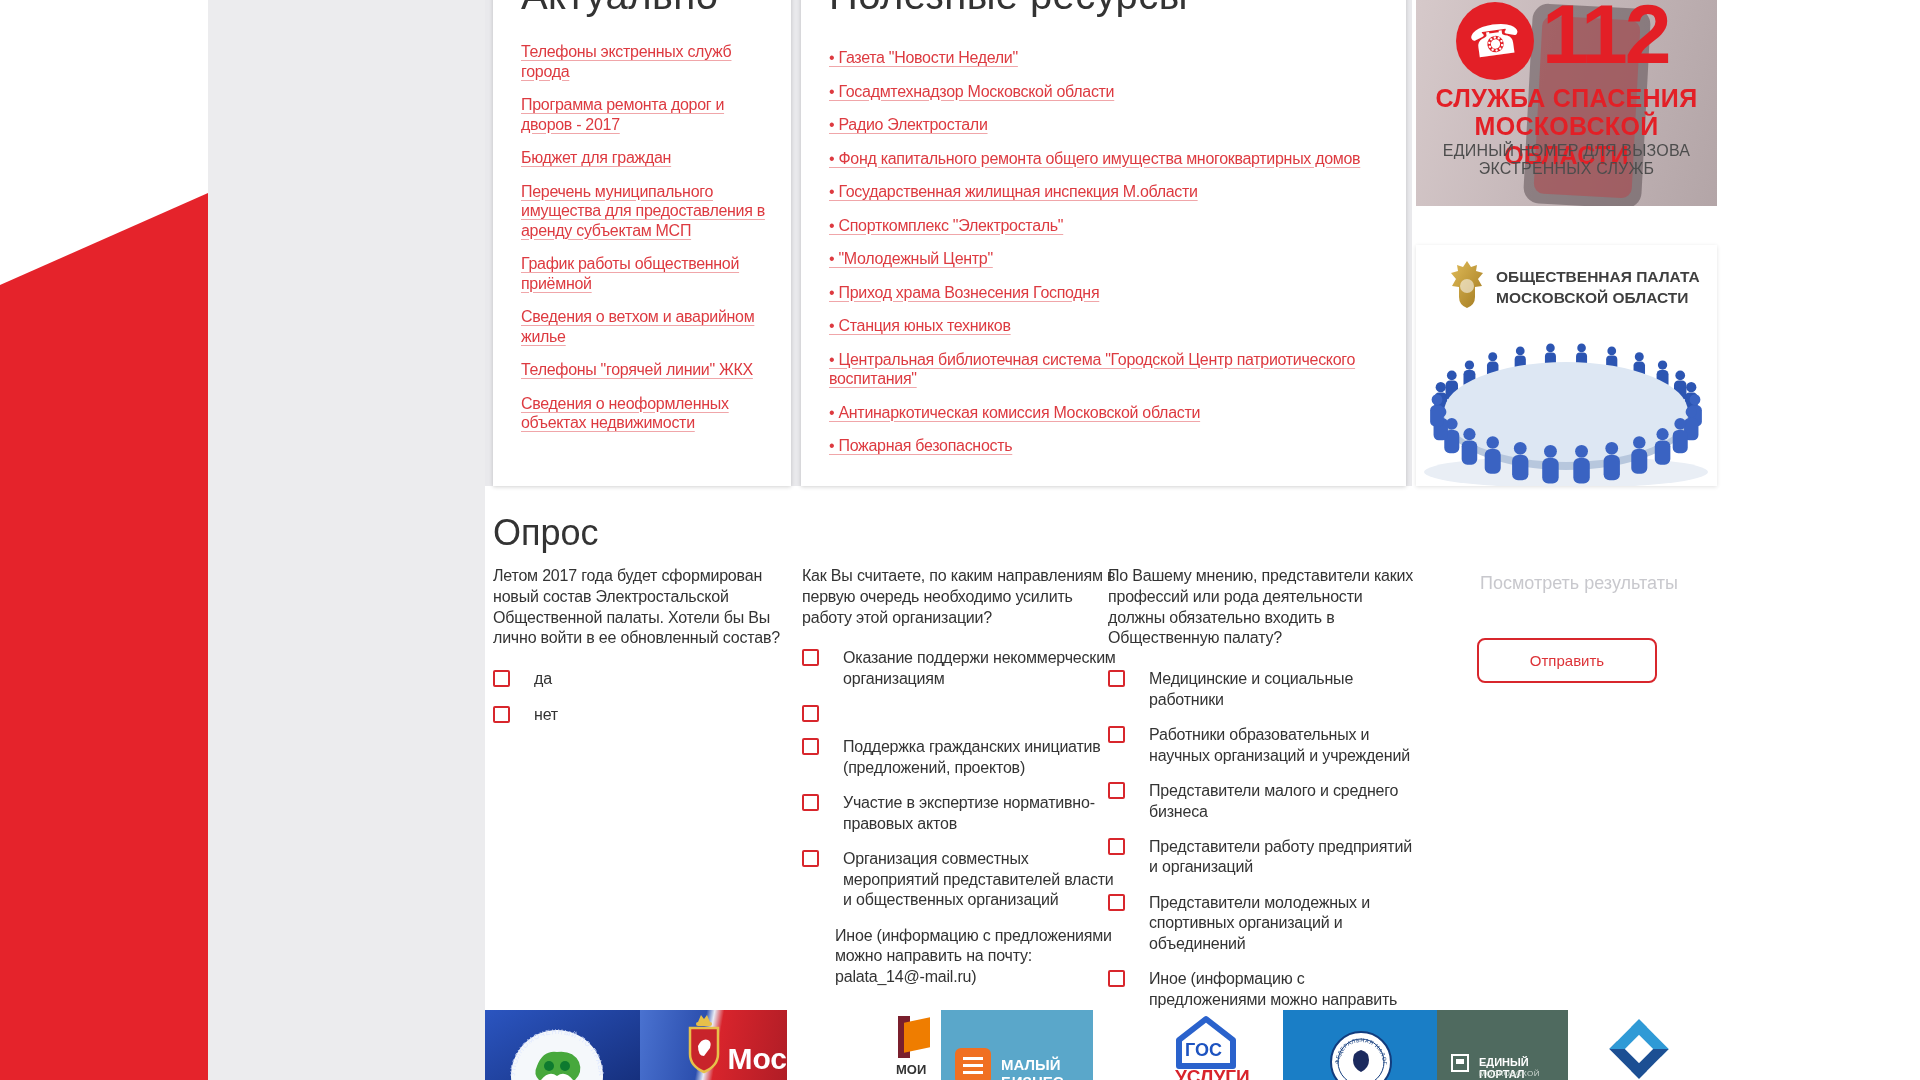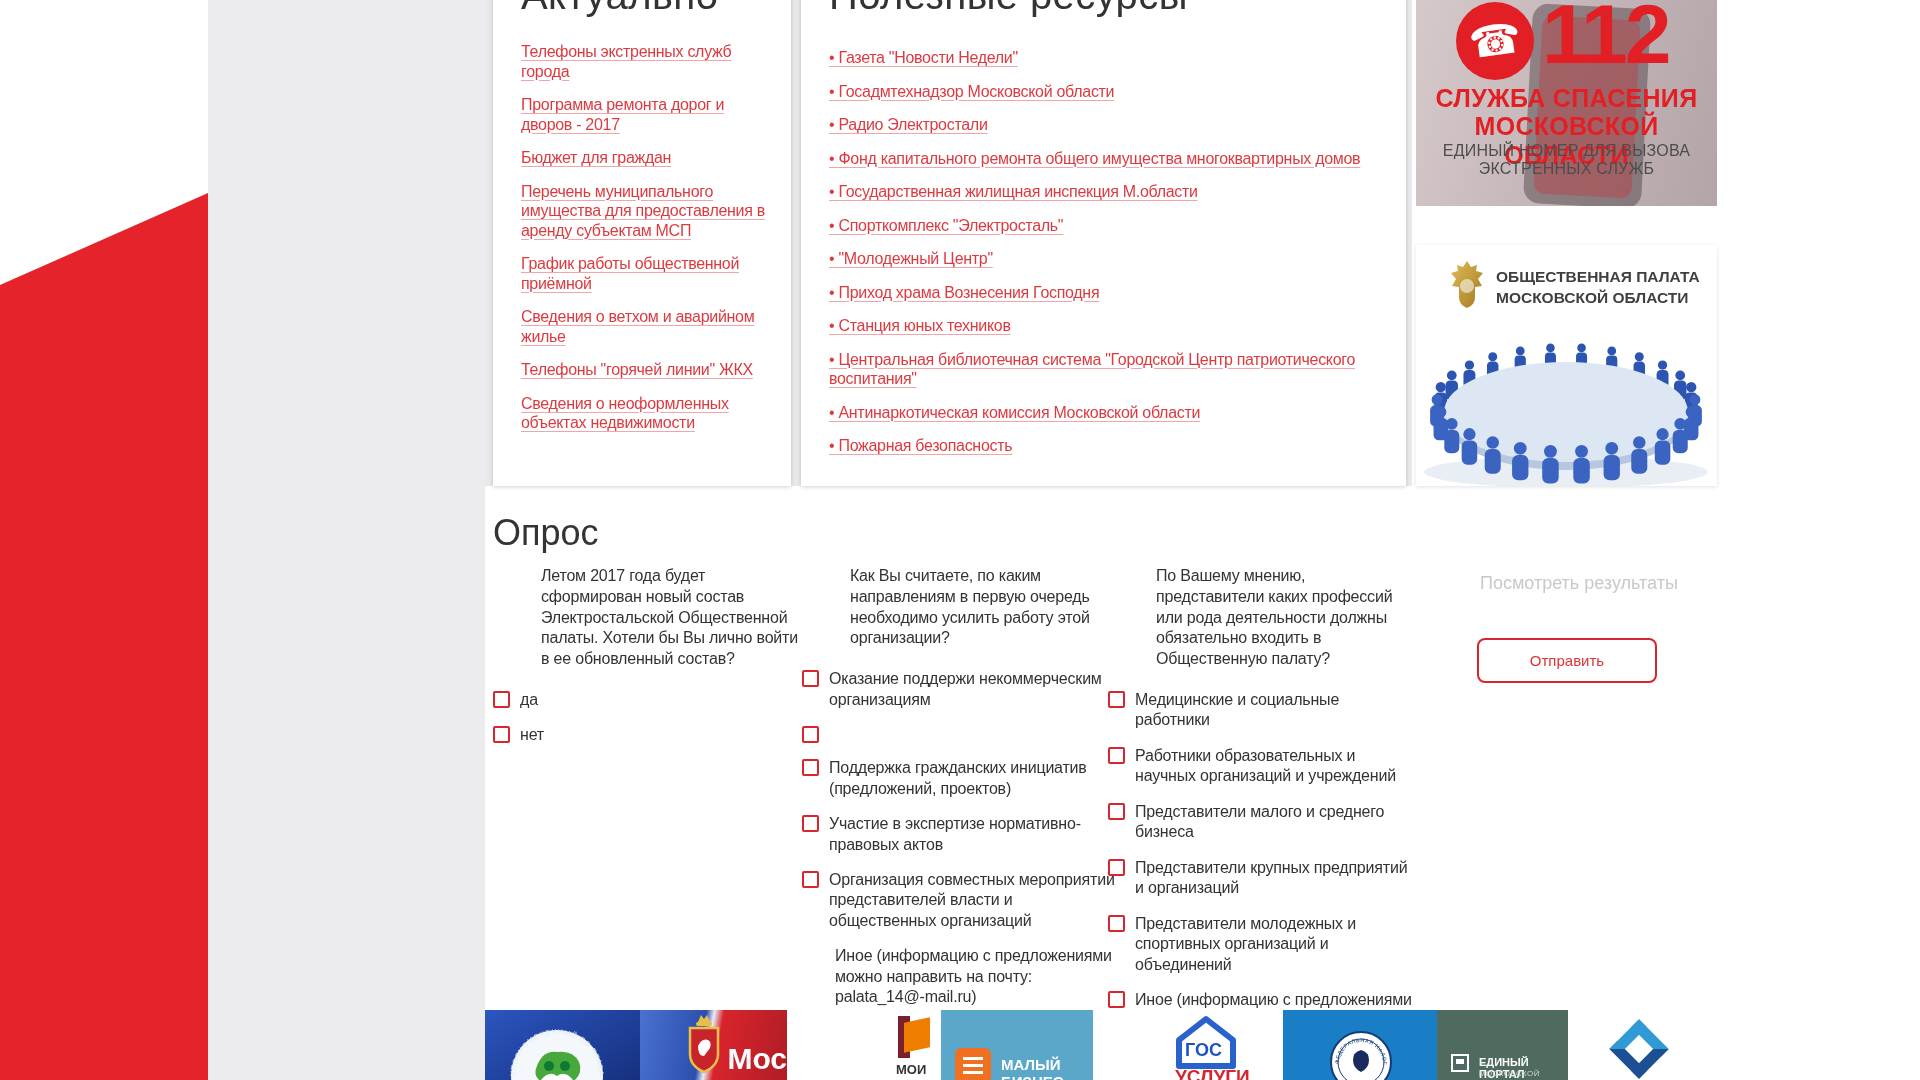"Летом 2017 года будет сформирован" .q-text { margin-left: 48px -> none }
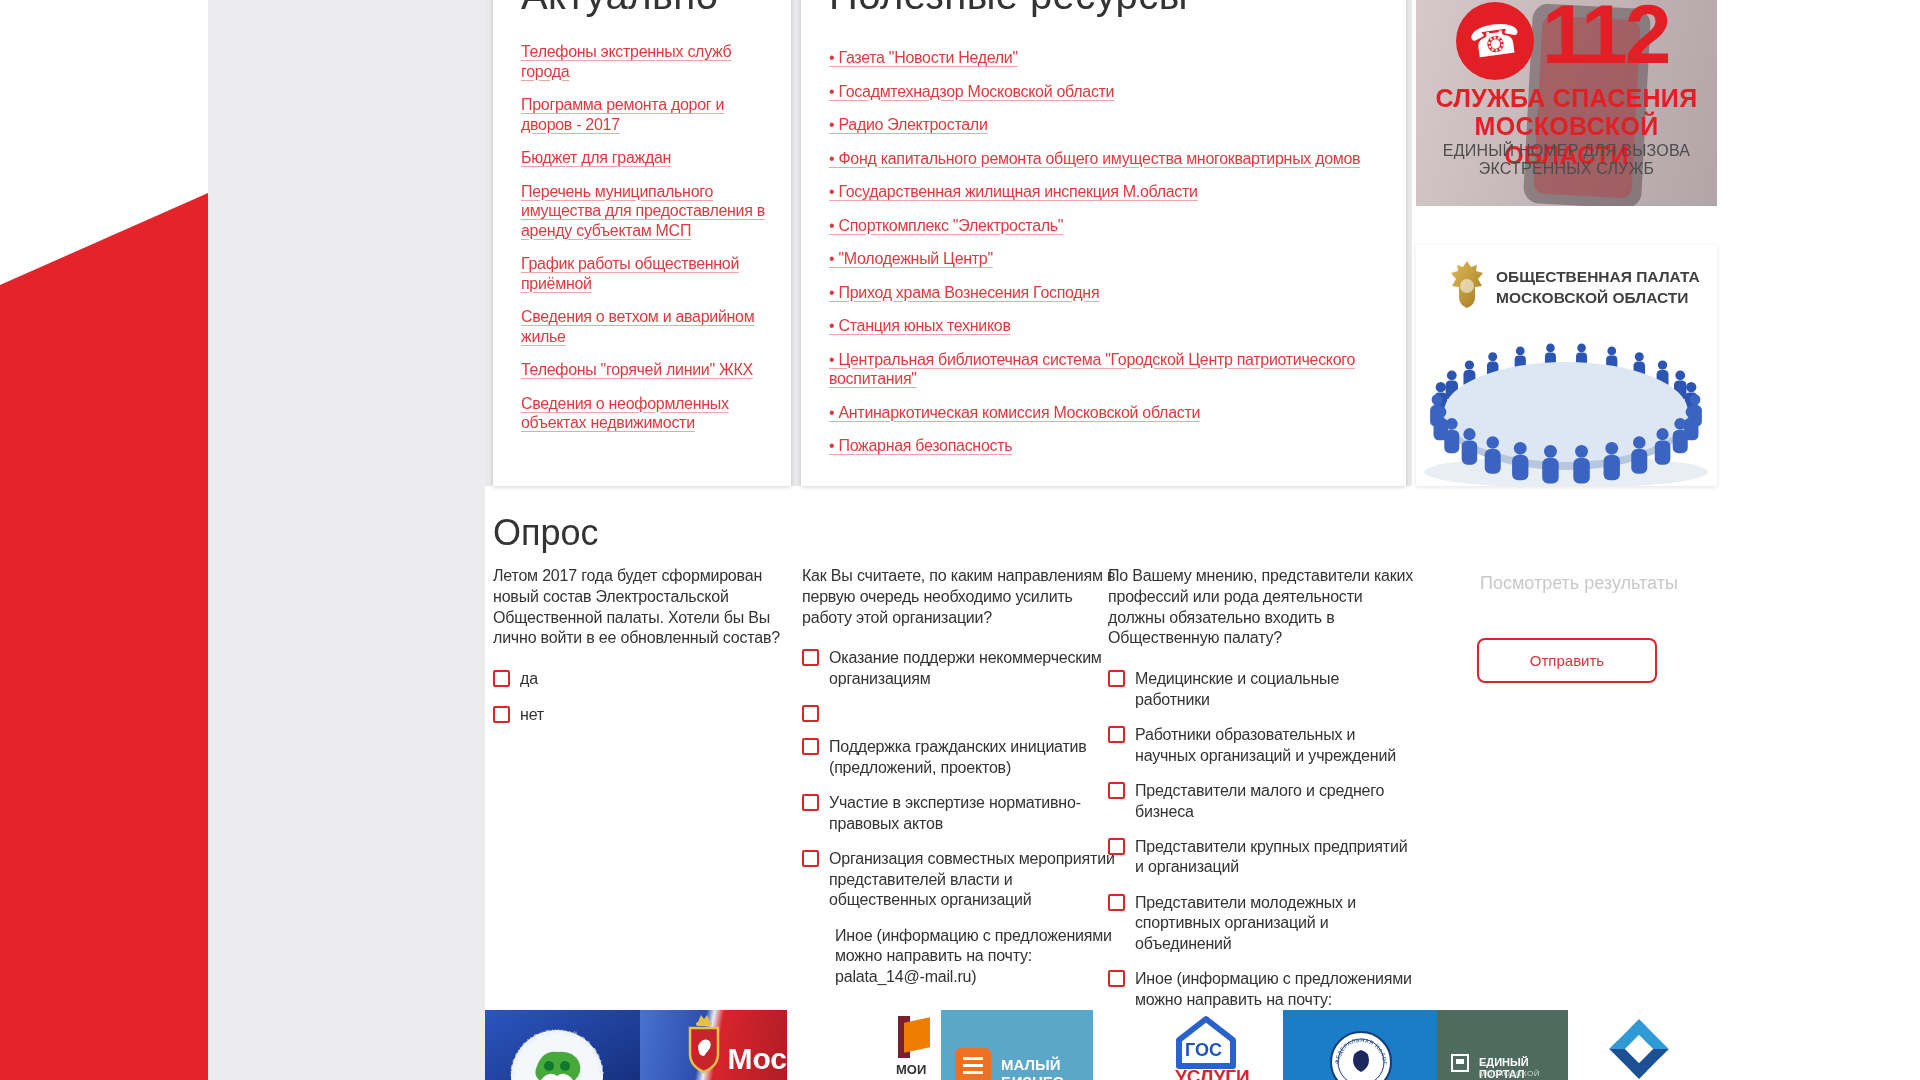"Оказание поддержи некоммерческим" .opt { gap: 10px -> 24px }
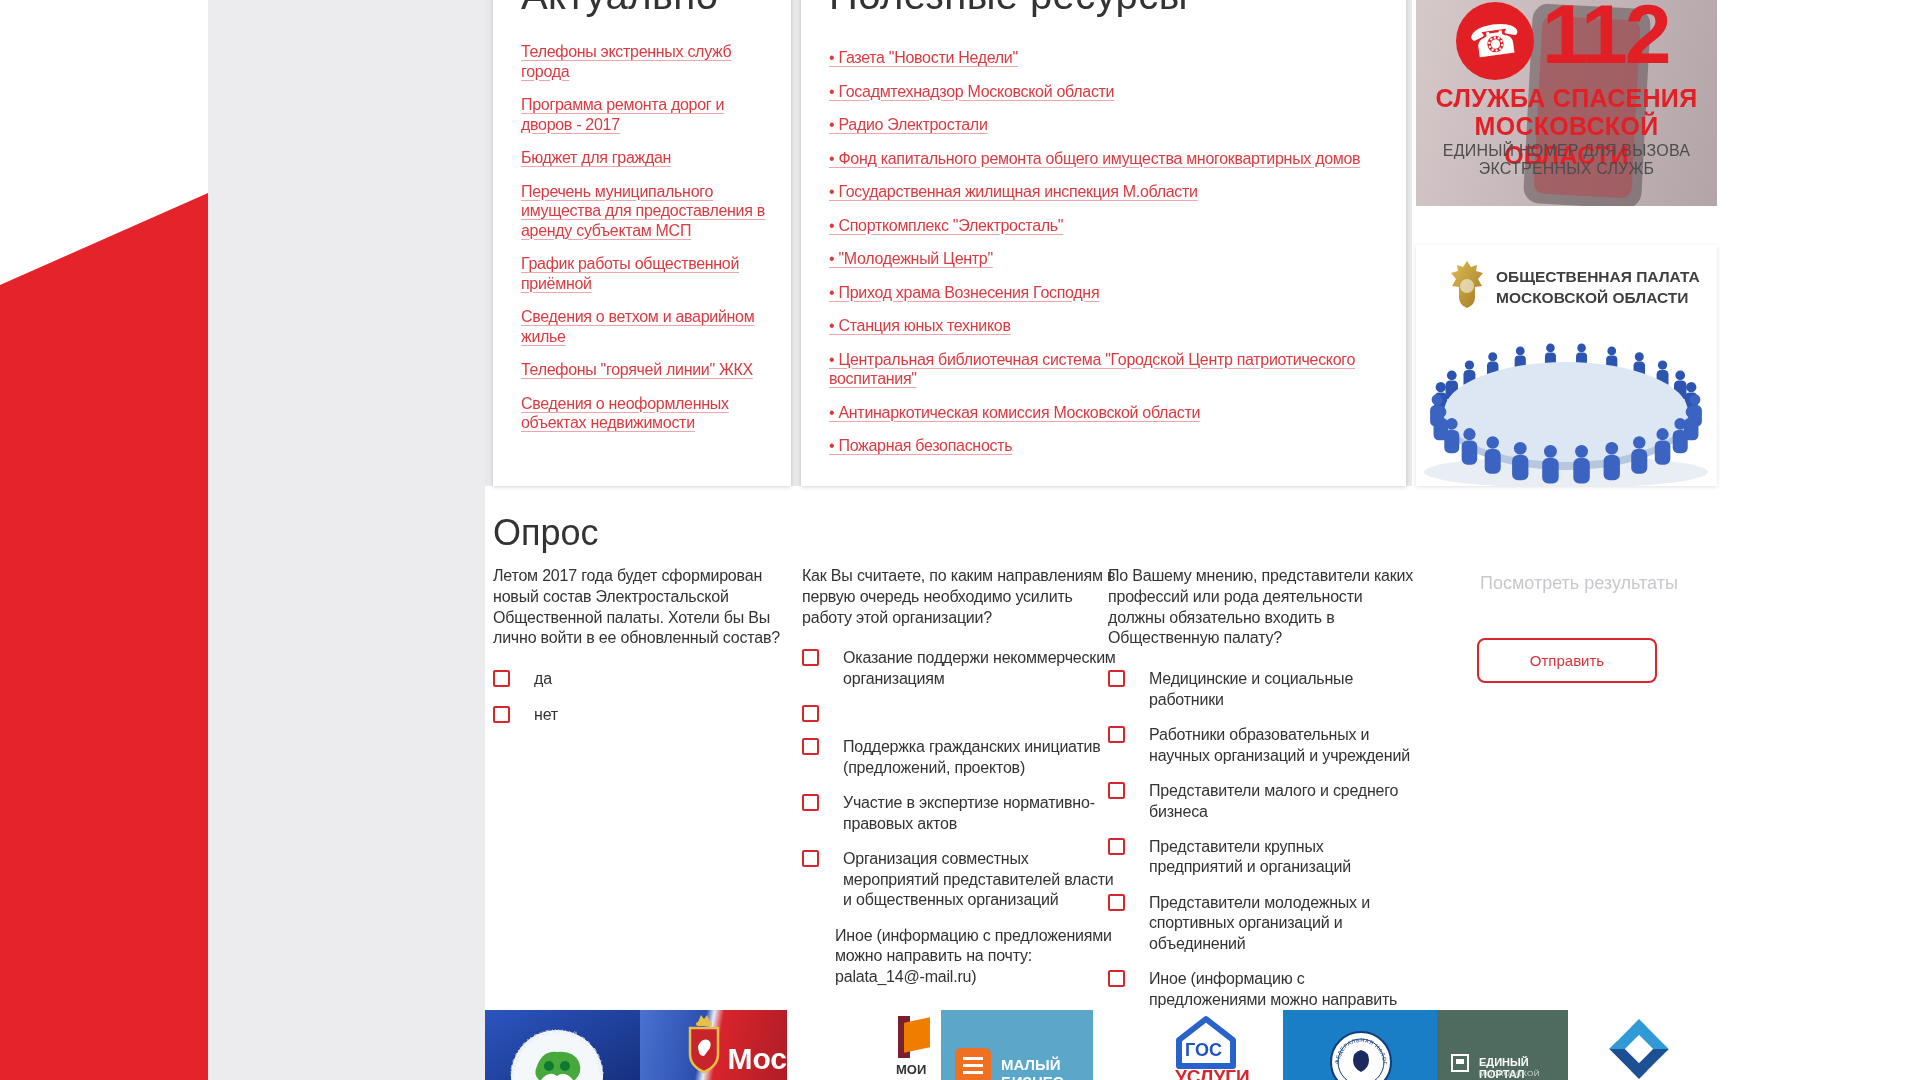"Представители крупных предприятий и" span.opt-label { text: крупных -> работу }
